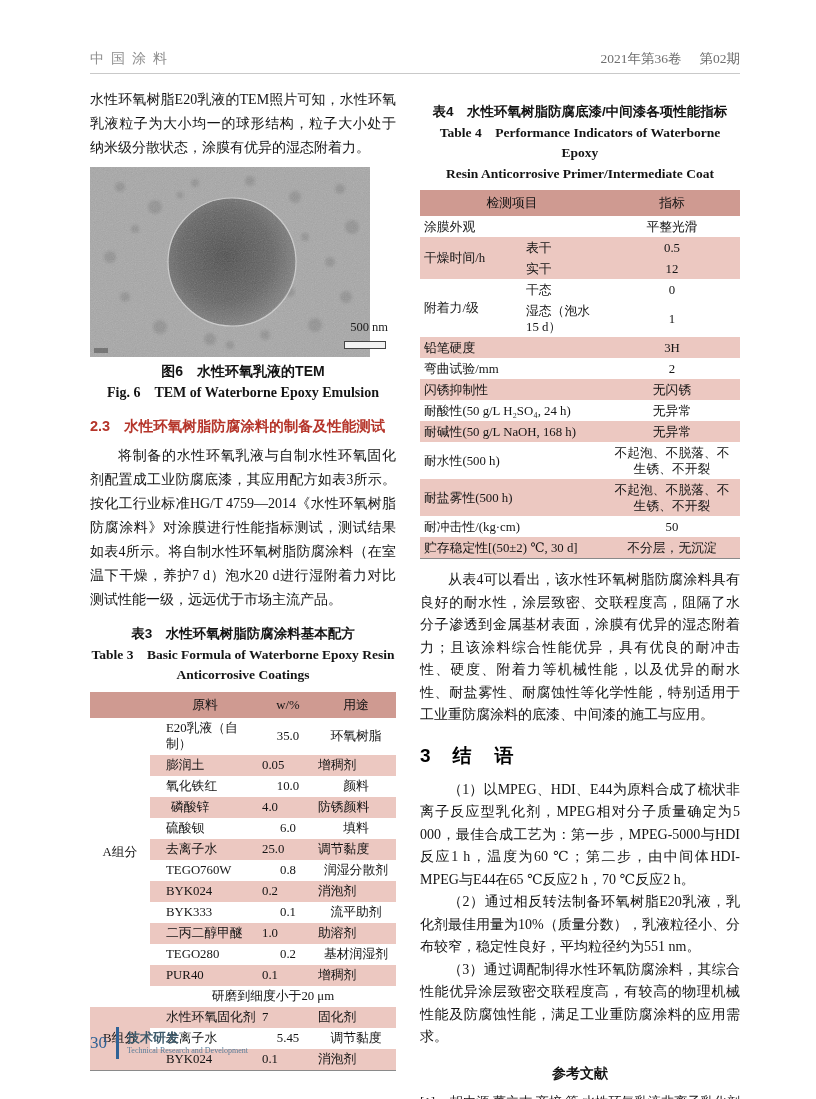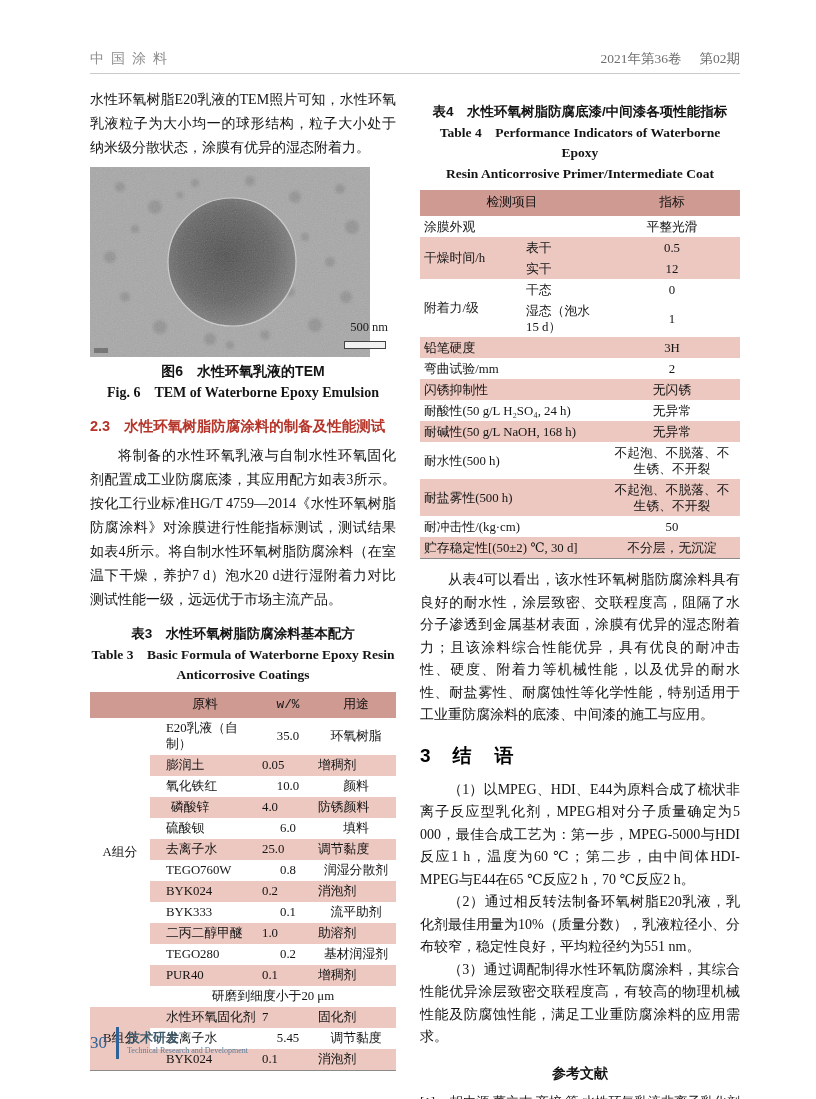"检测项目" tr.thead td { font-family: Liberation Mono, monospace -> Liberation Serif, serif }
